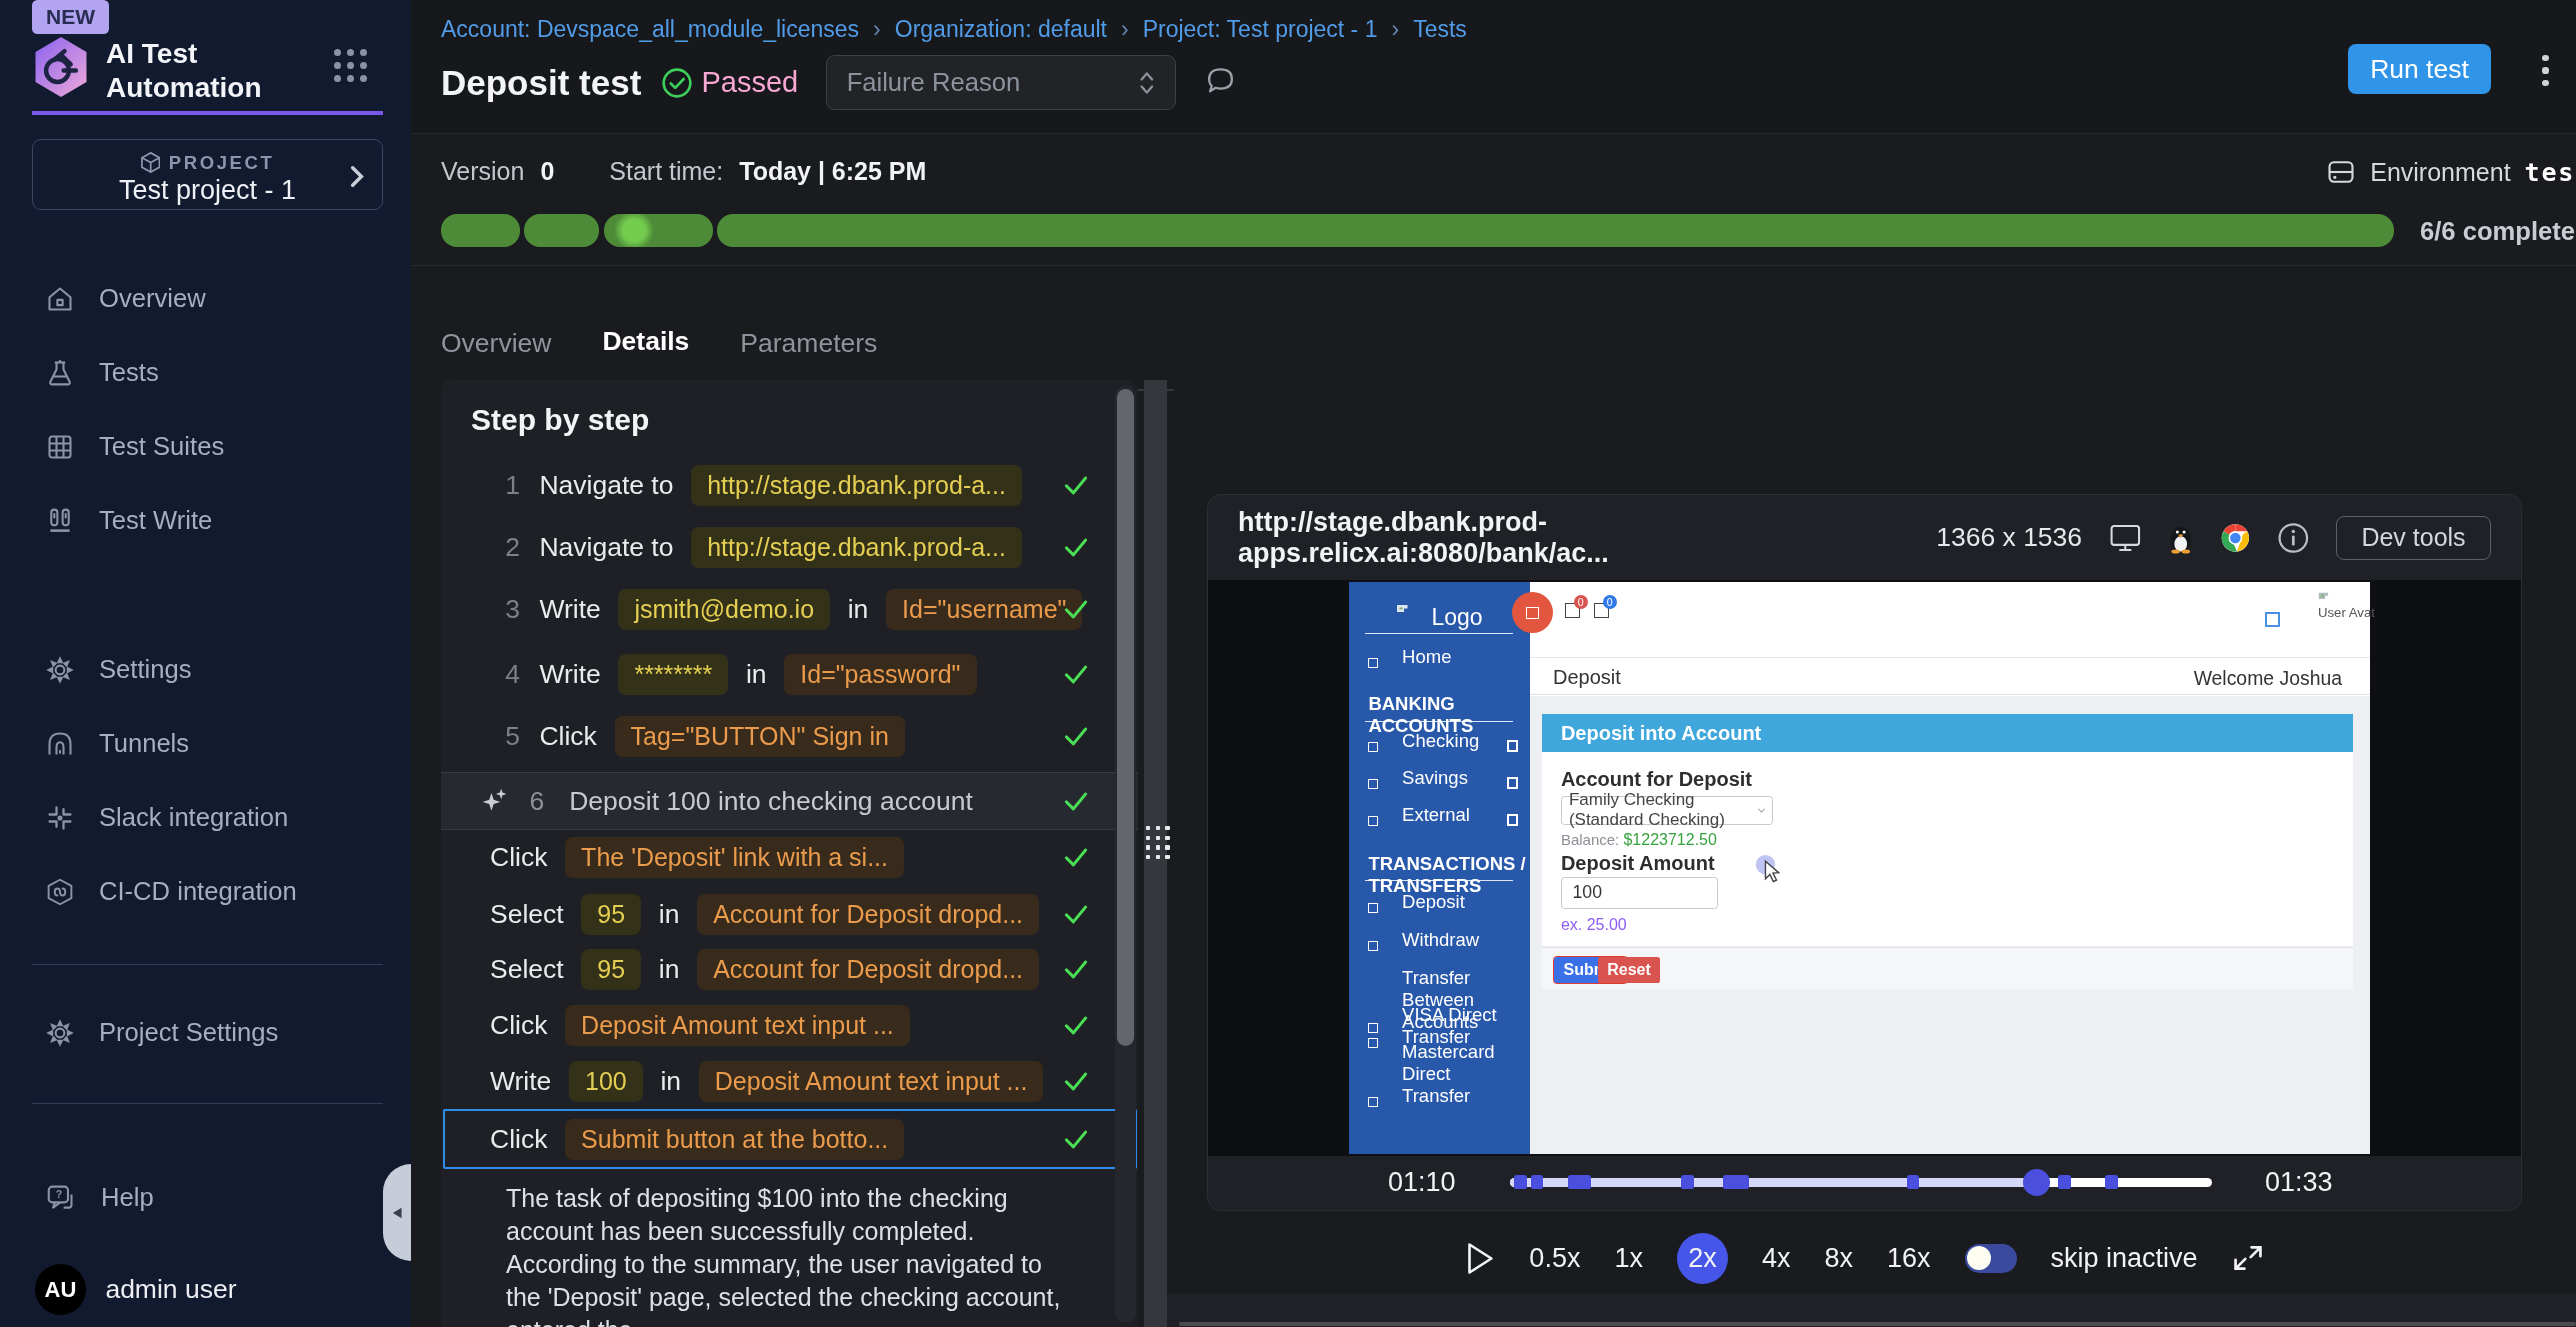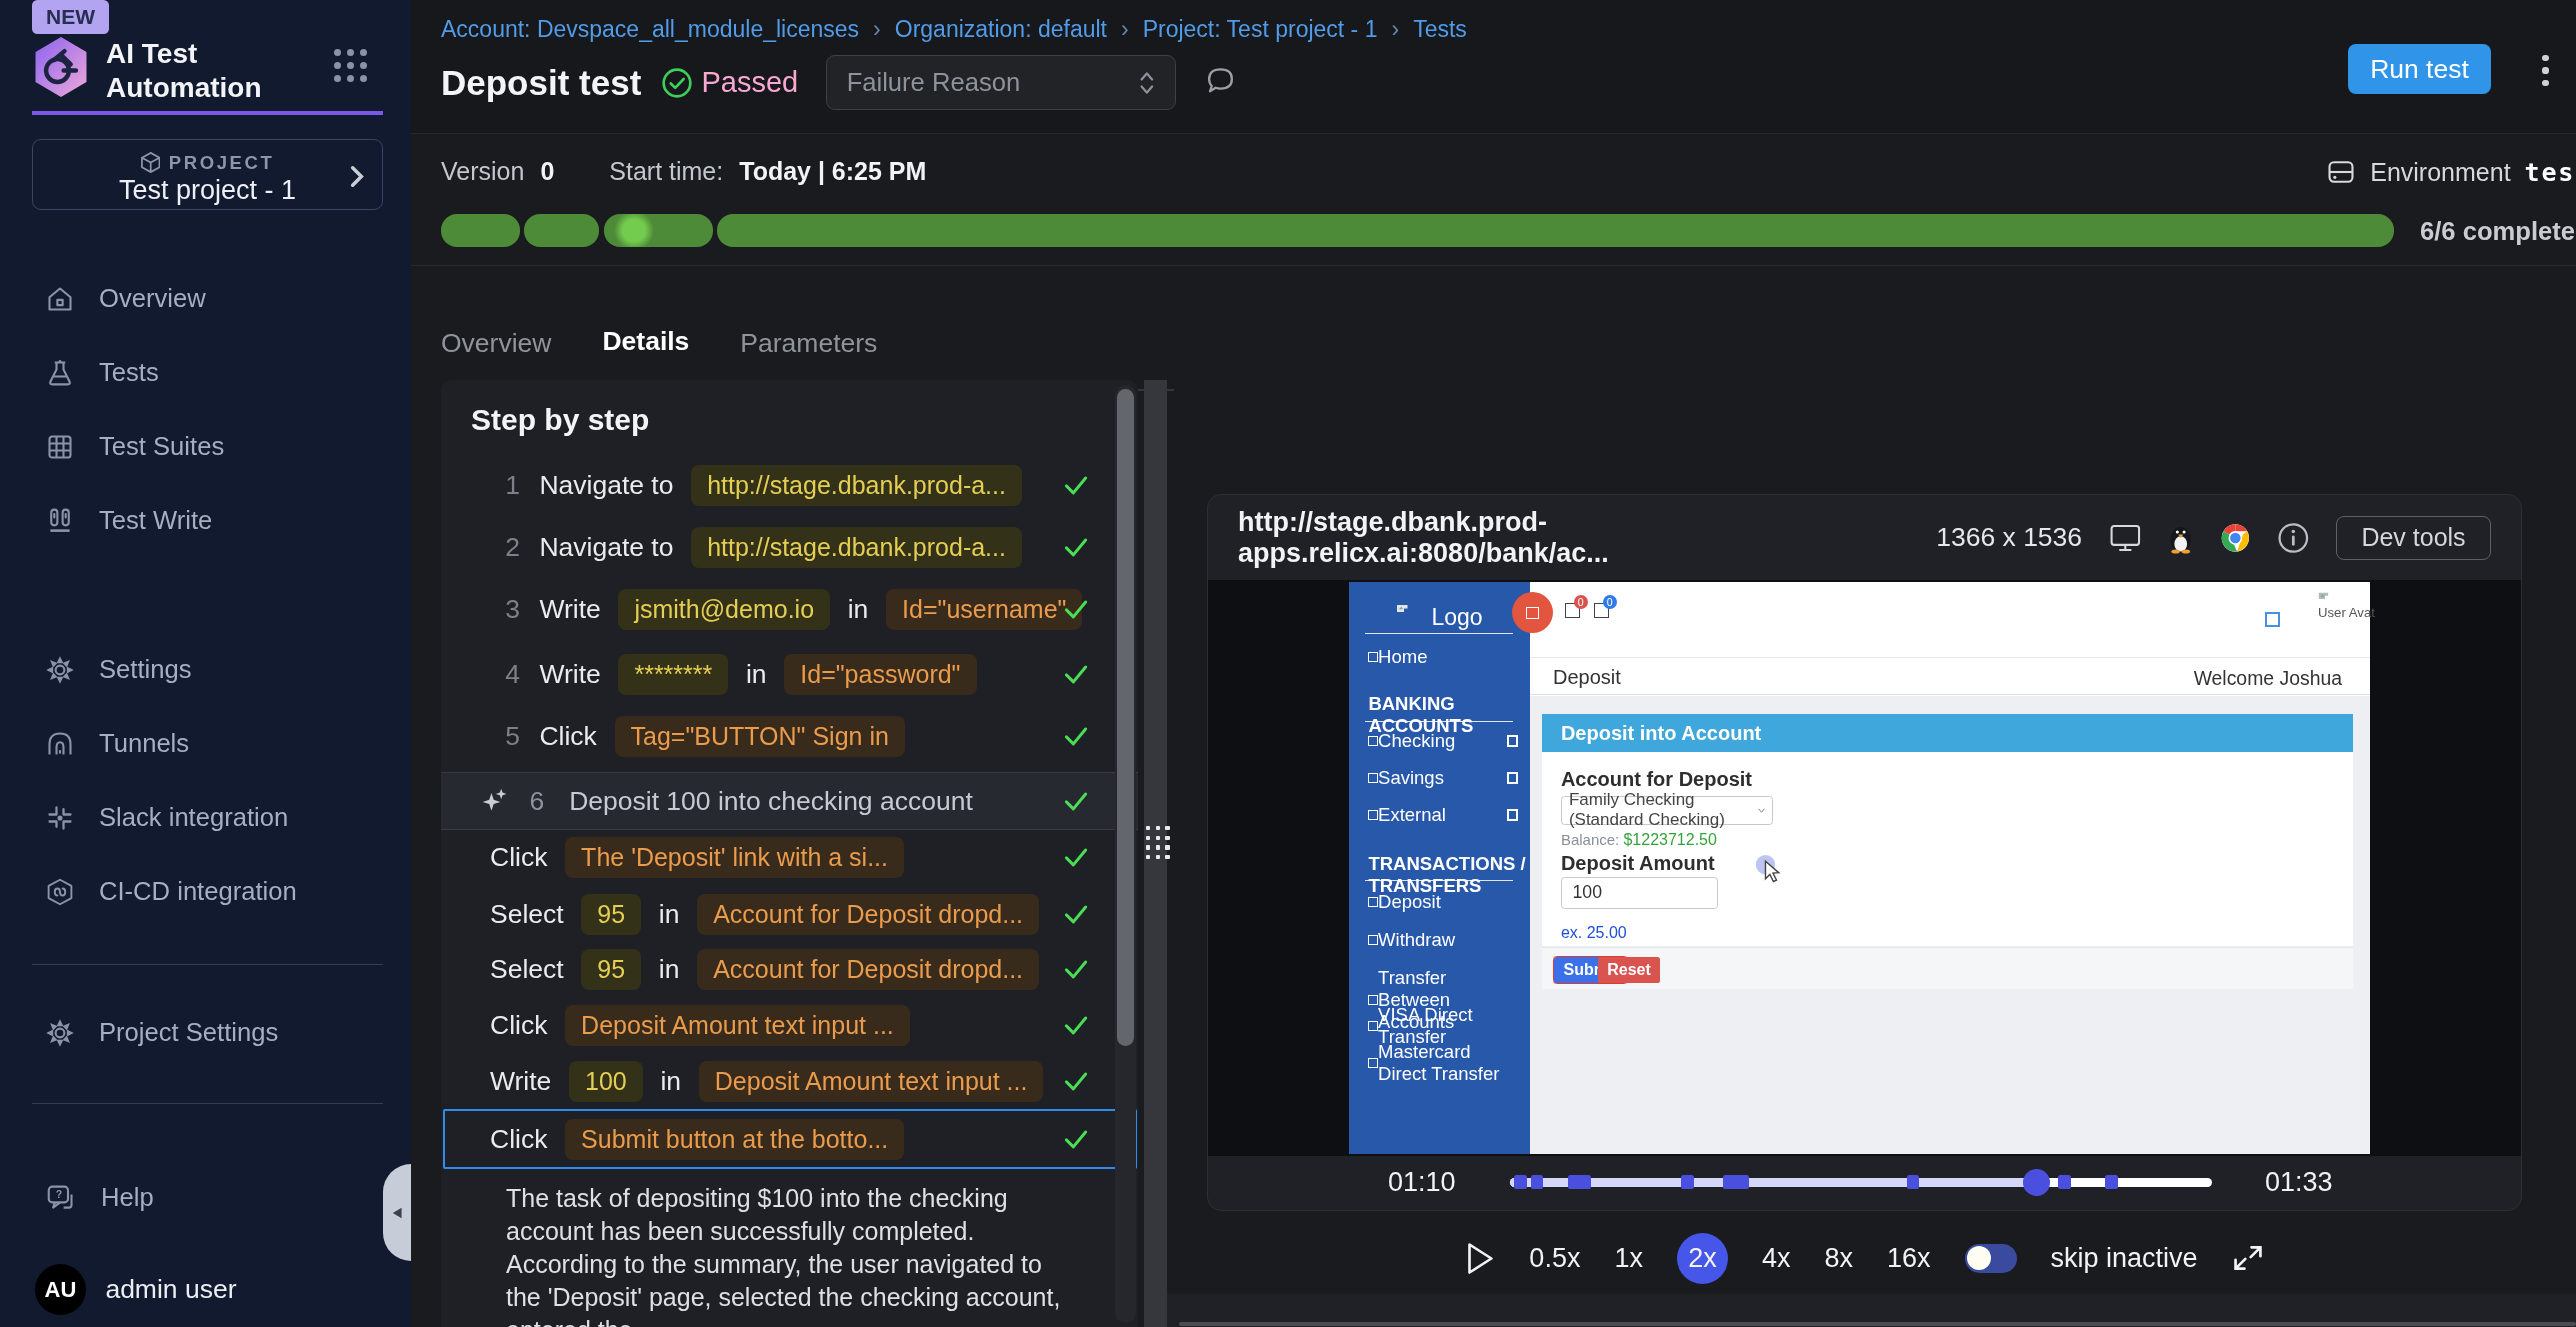"Home" .bitem { align-items: center -> flex-end; gap: 0 -> 24px }
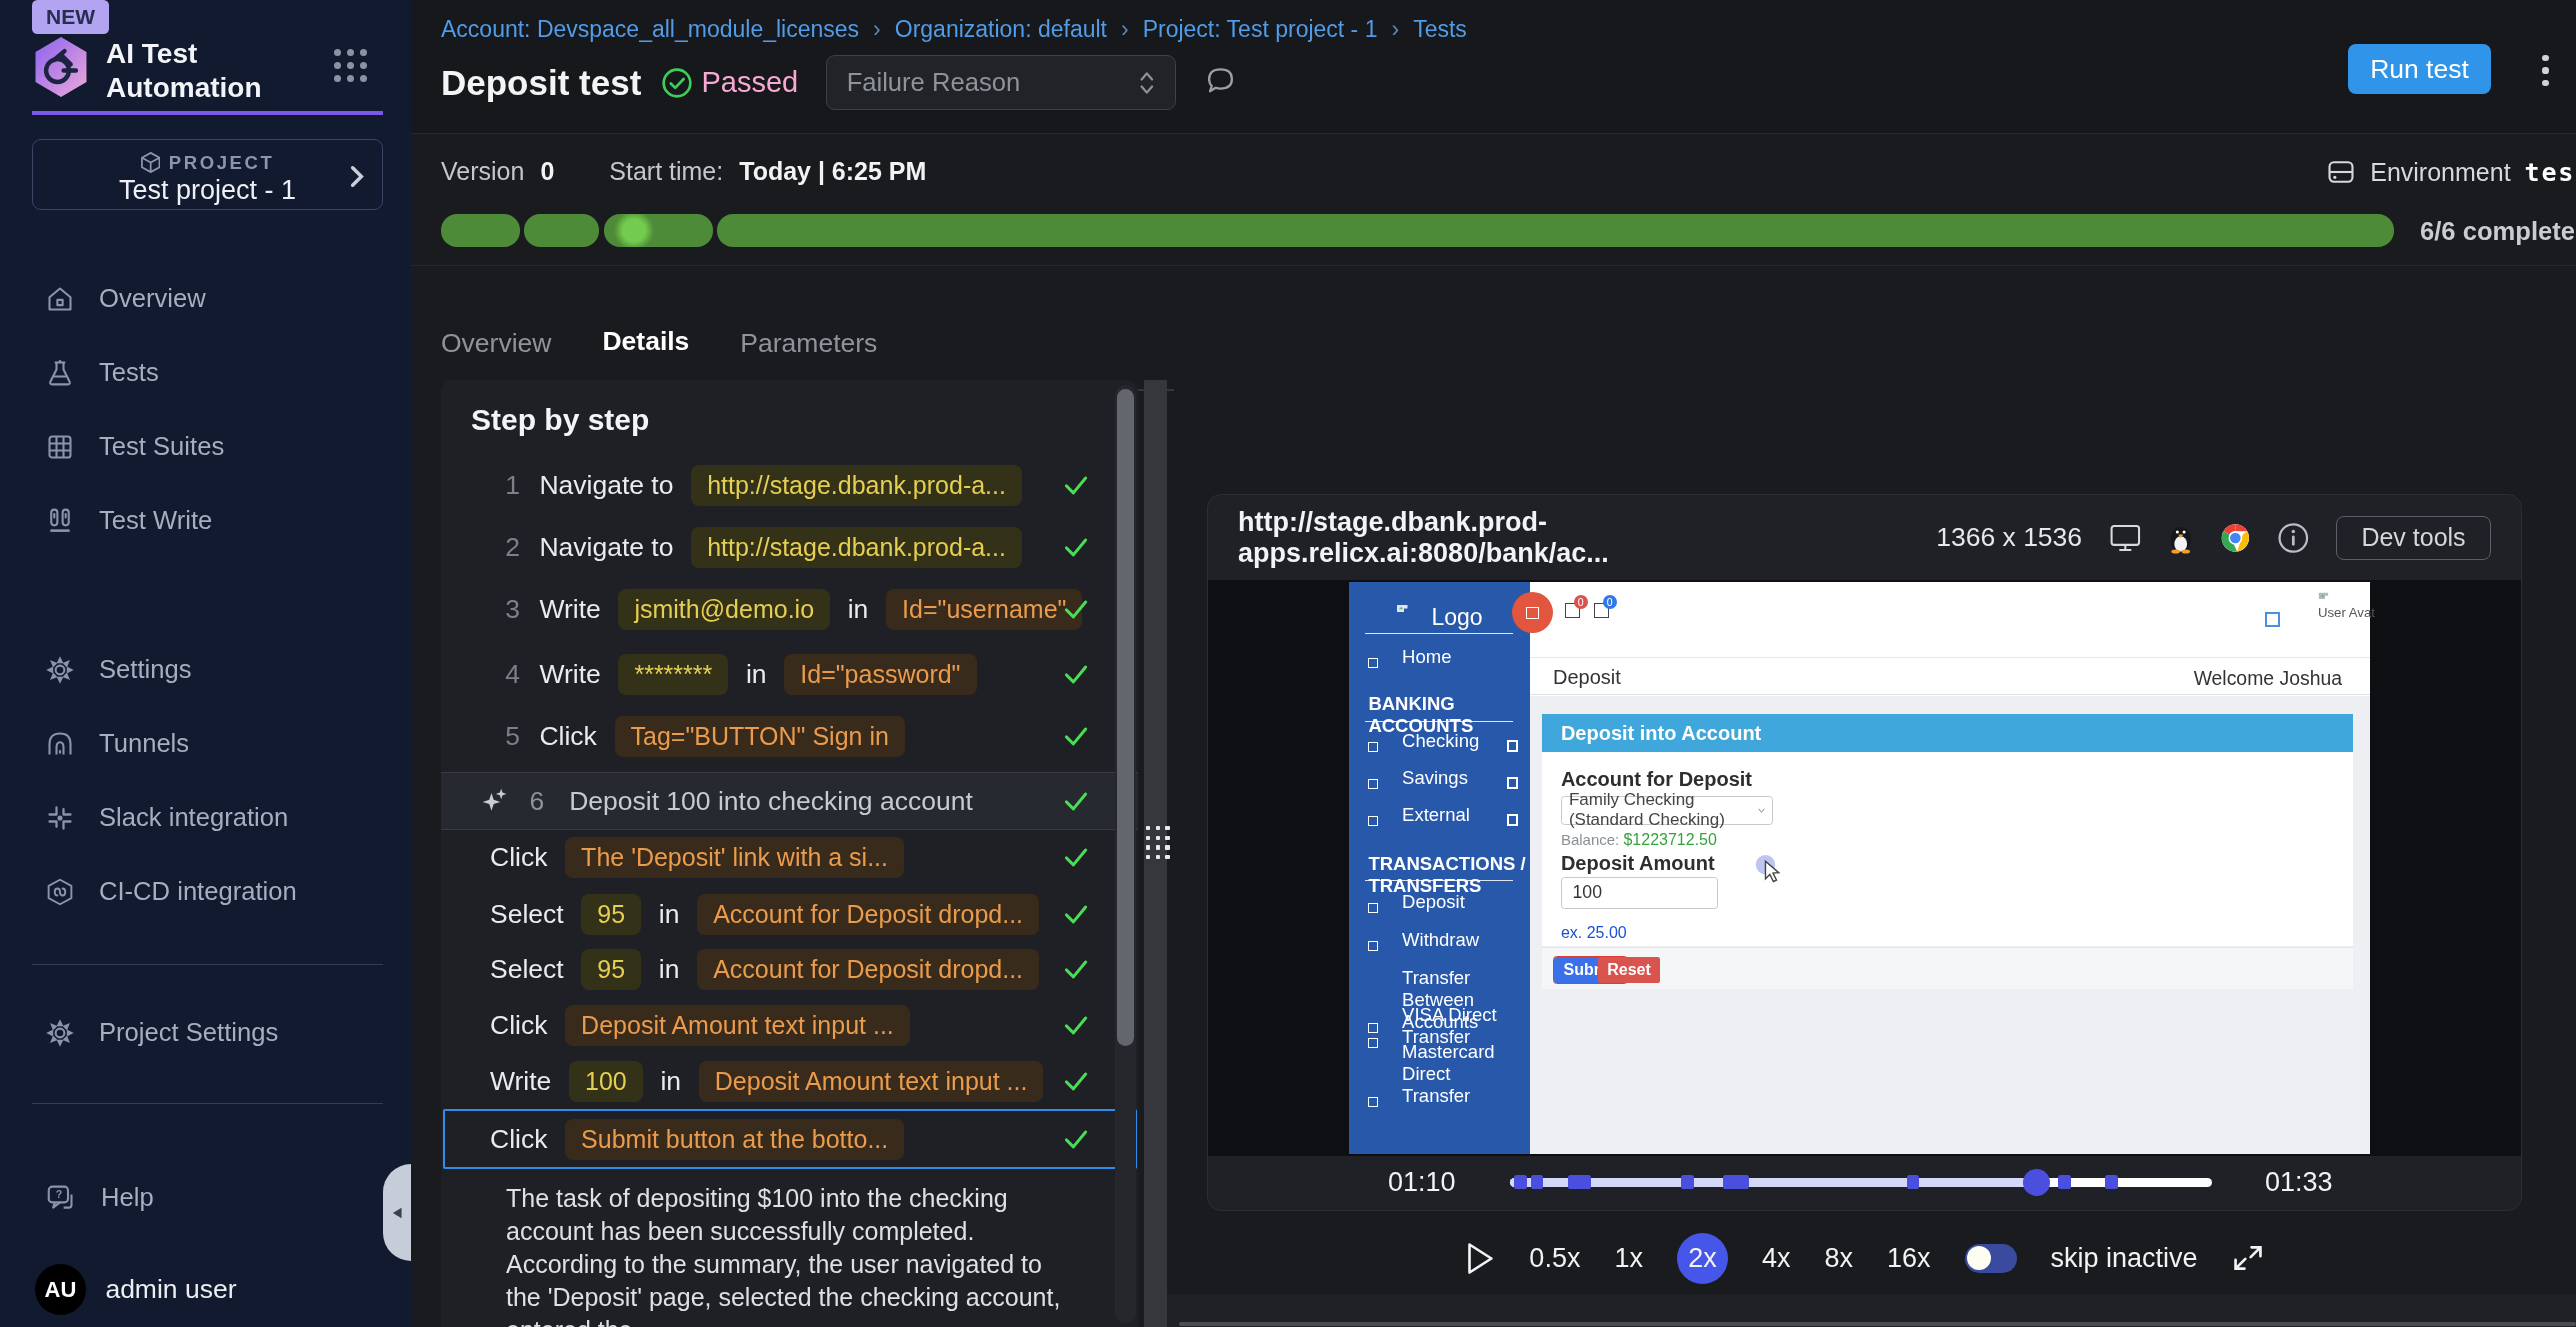"ex. 25.00" .bhint { color: #1d4ed8 -> #8b5cf6; margin-top: 8px -> none }
